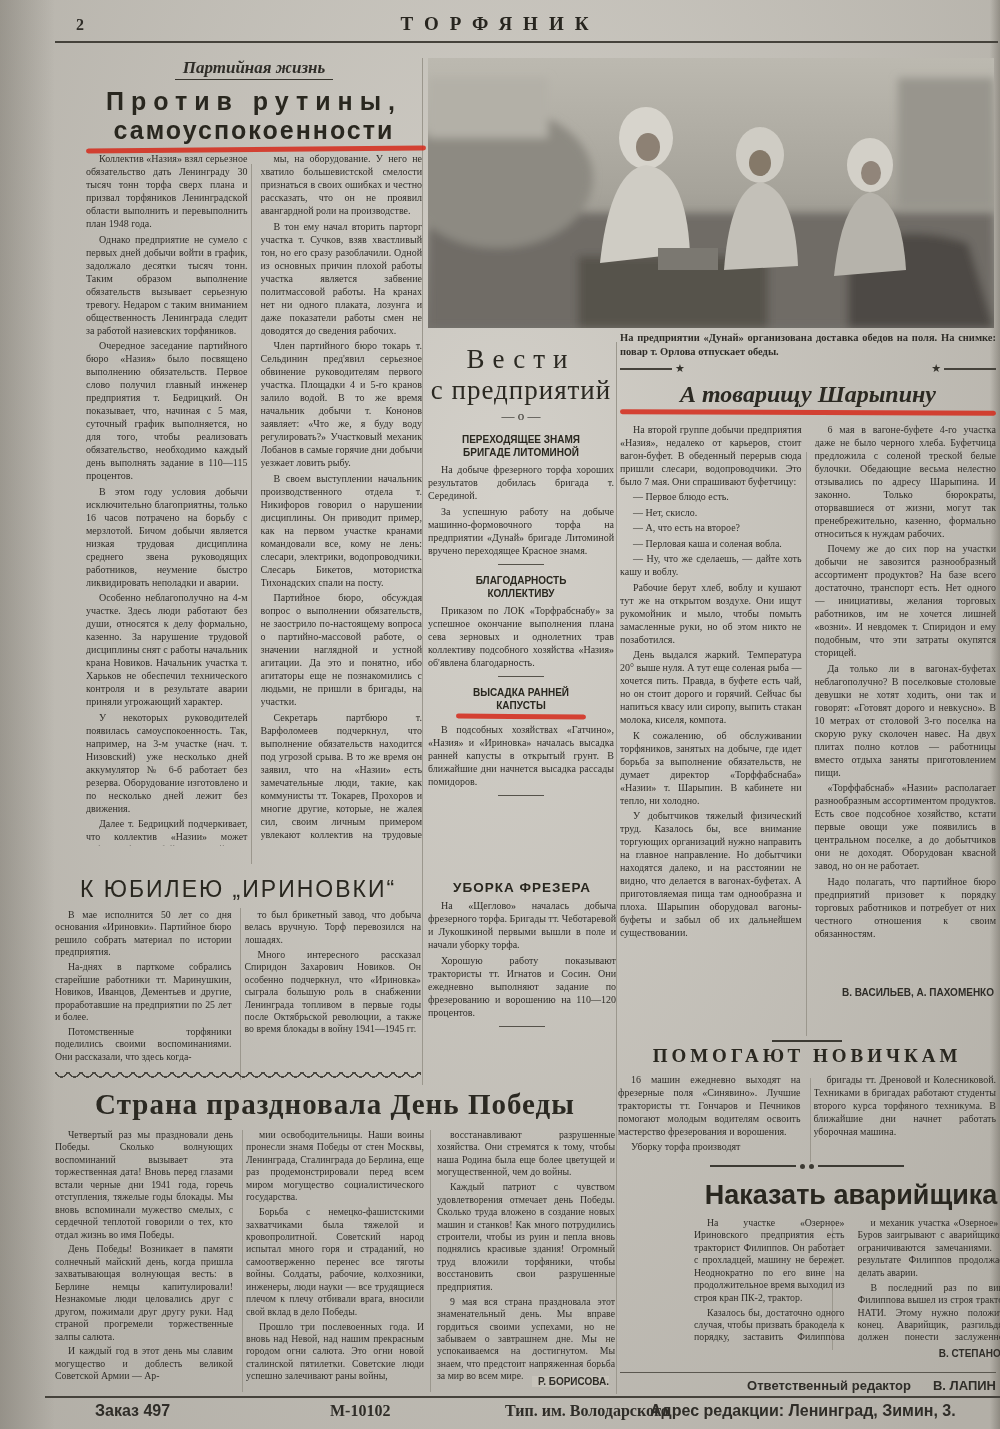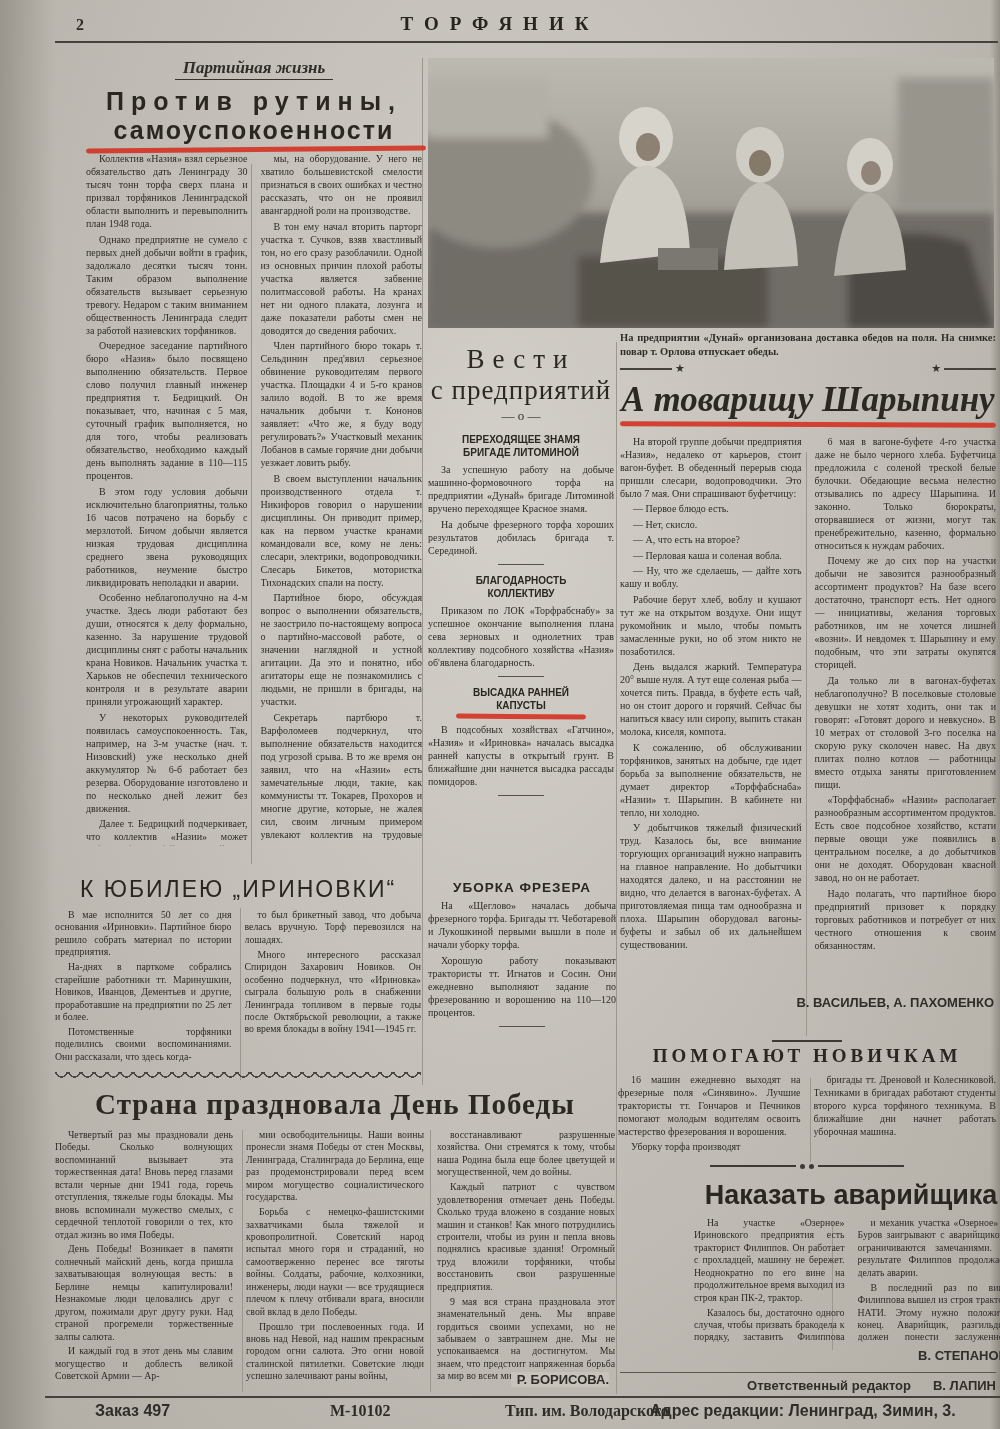"А товарищу Шарыпину" .shar-h { font-size: 35px -> 24px }
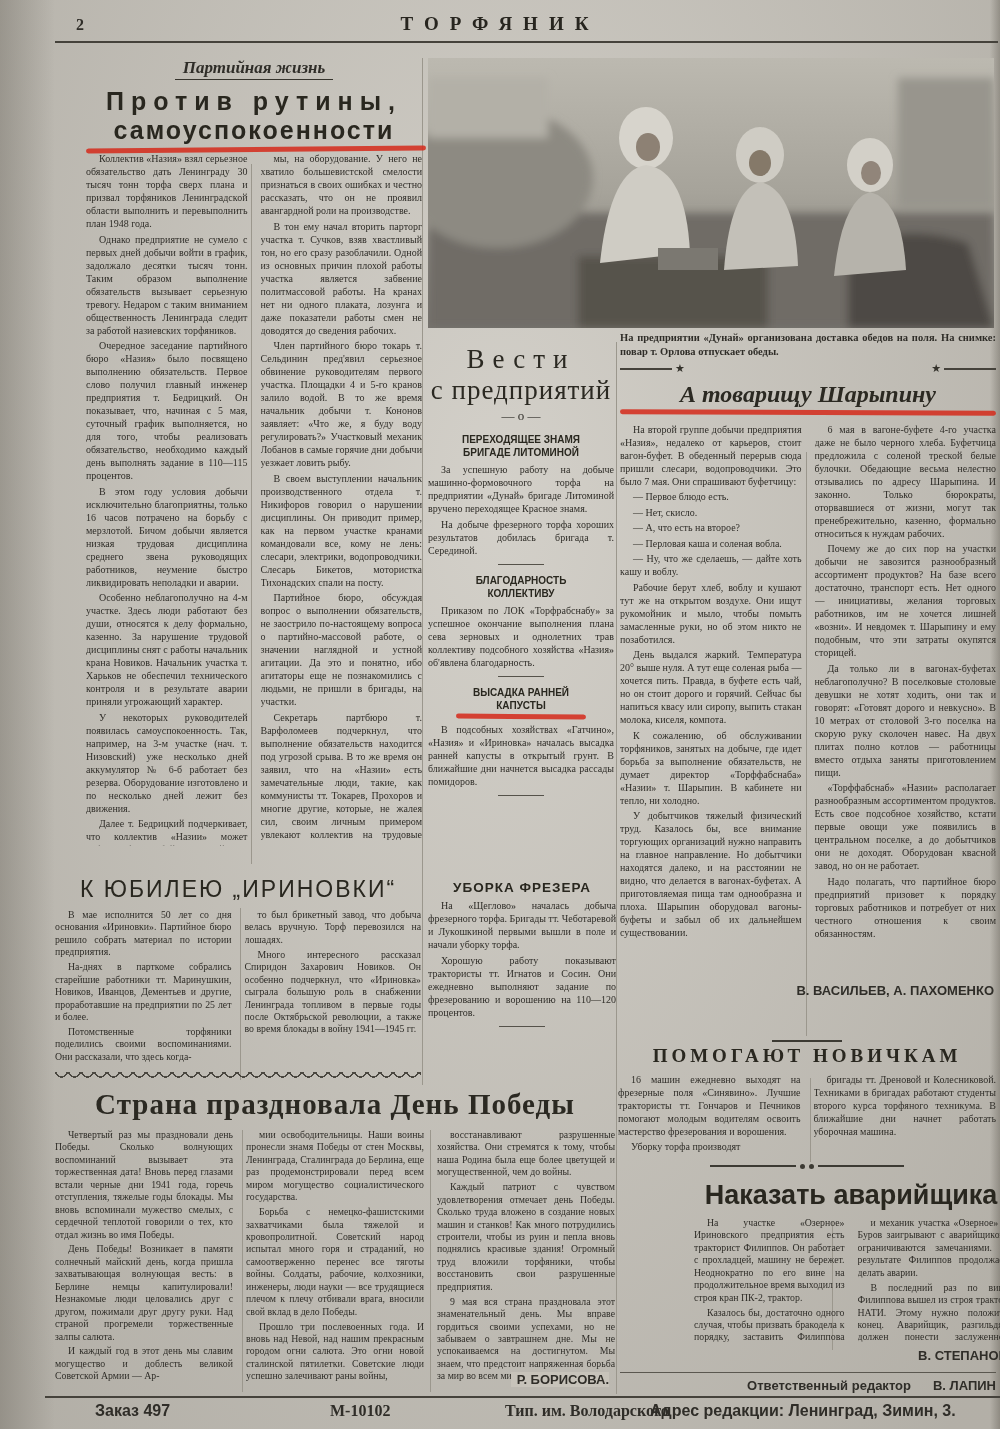"За успешную работу на добыче" p.para { order: before "На добыче фрезерного торфа хороших" -> after "На добыче фрезерного торфа хороших" }
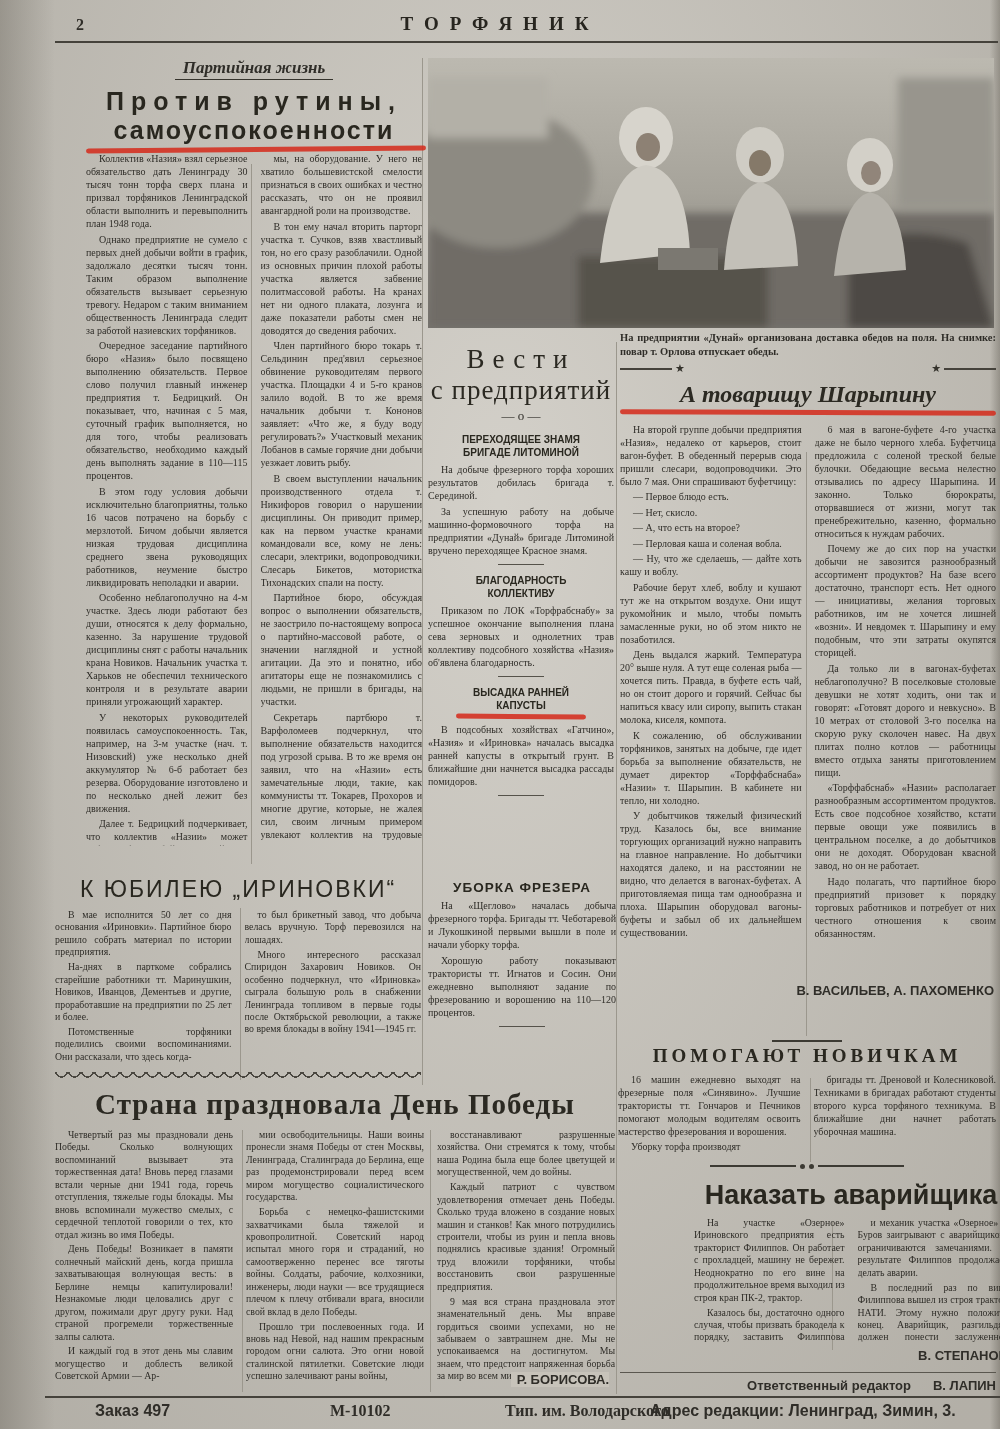"Почему же до сих пор" p.para { text: Шарыпину -> Спиридон }
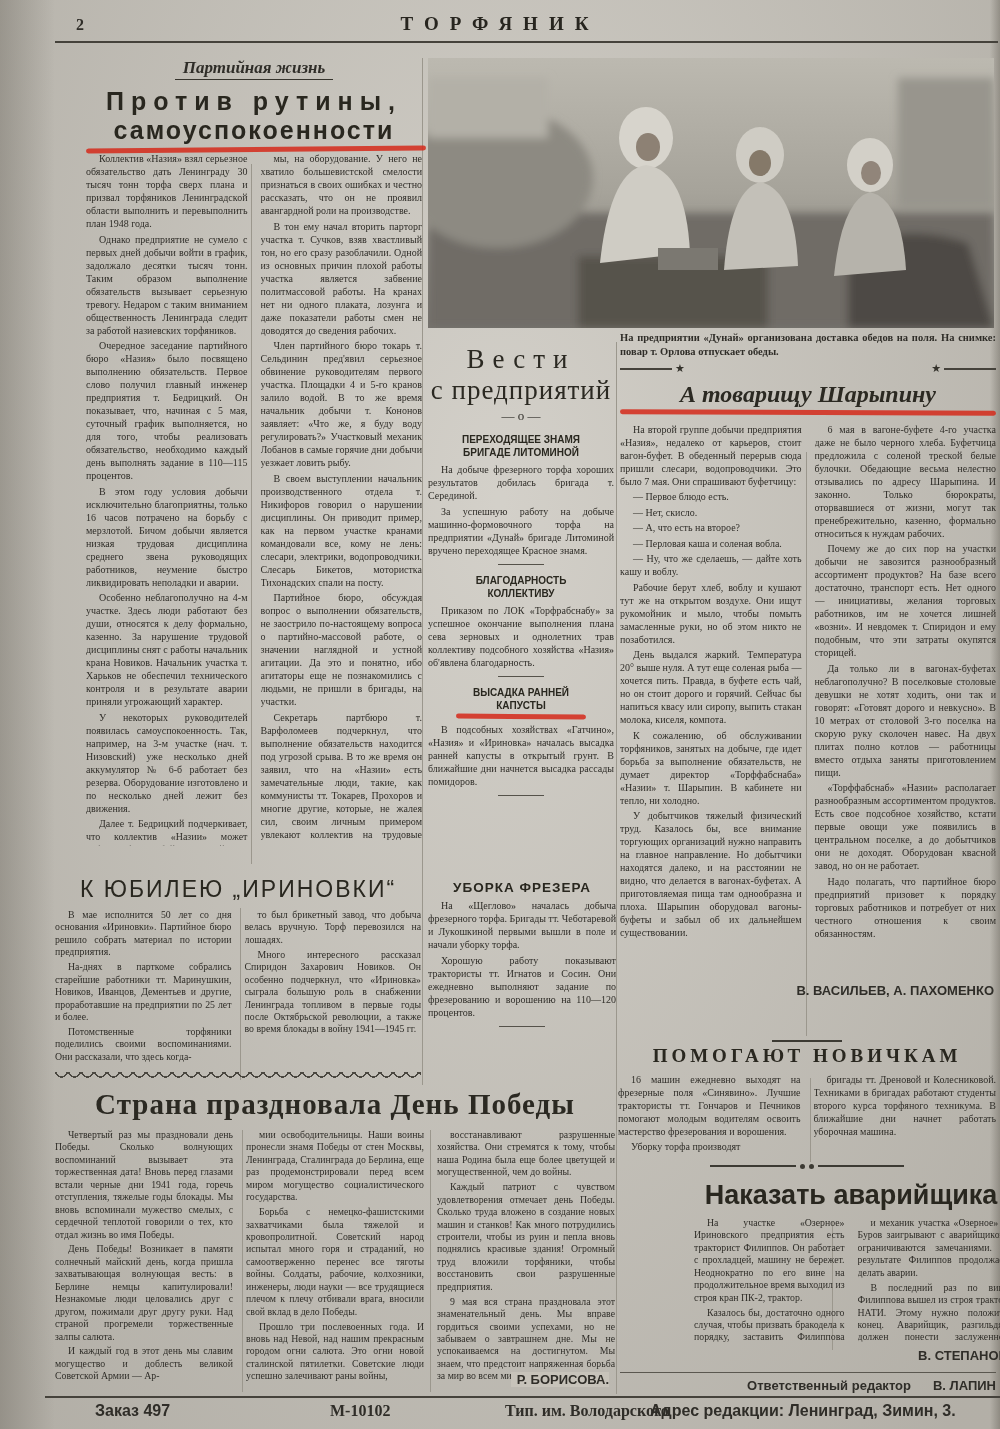"В. ВАСИЛЬЕВ, А. ПАХОМЕНКО" .sig { font-size: 13px -> 10px }
